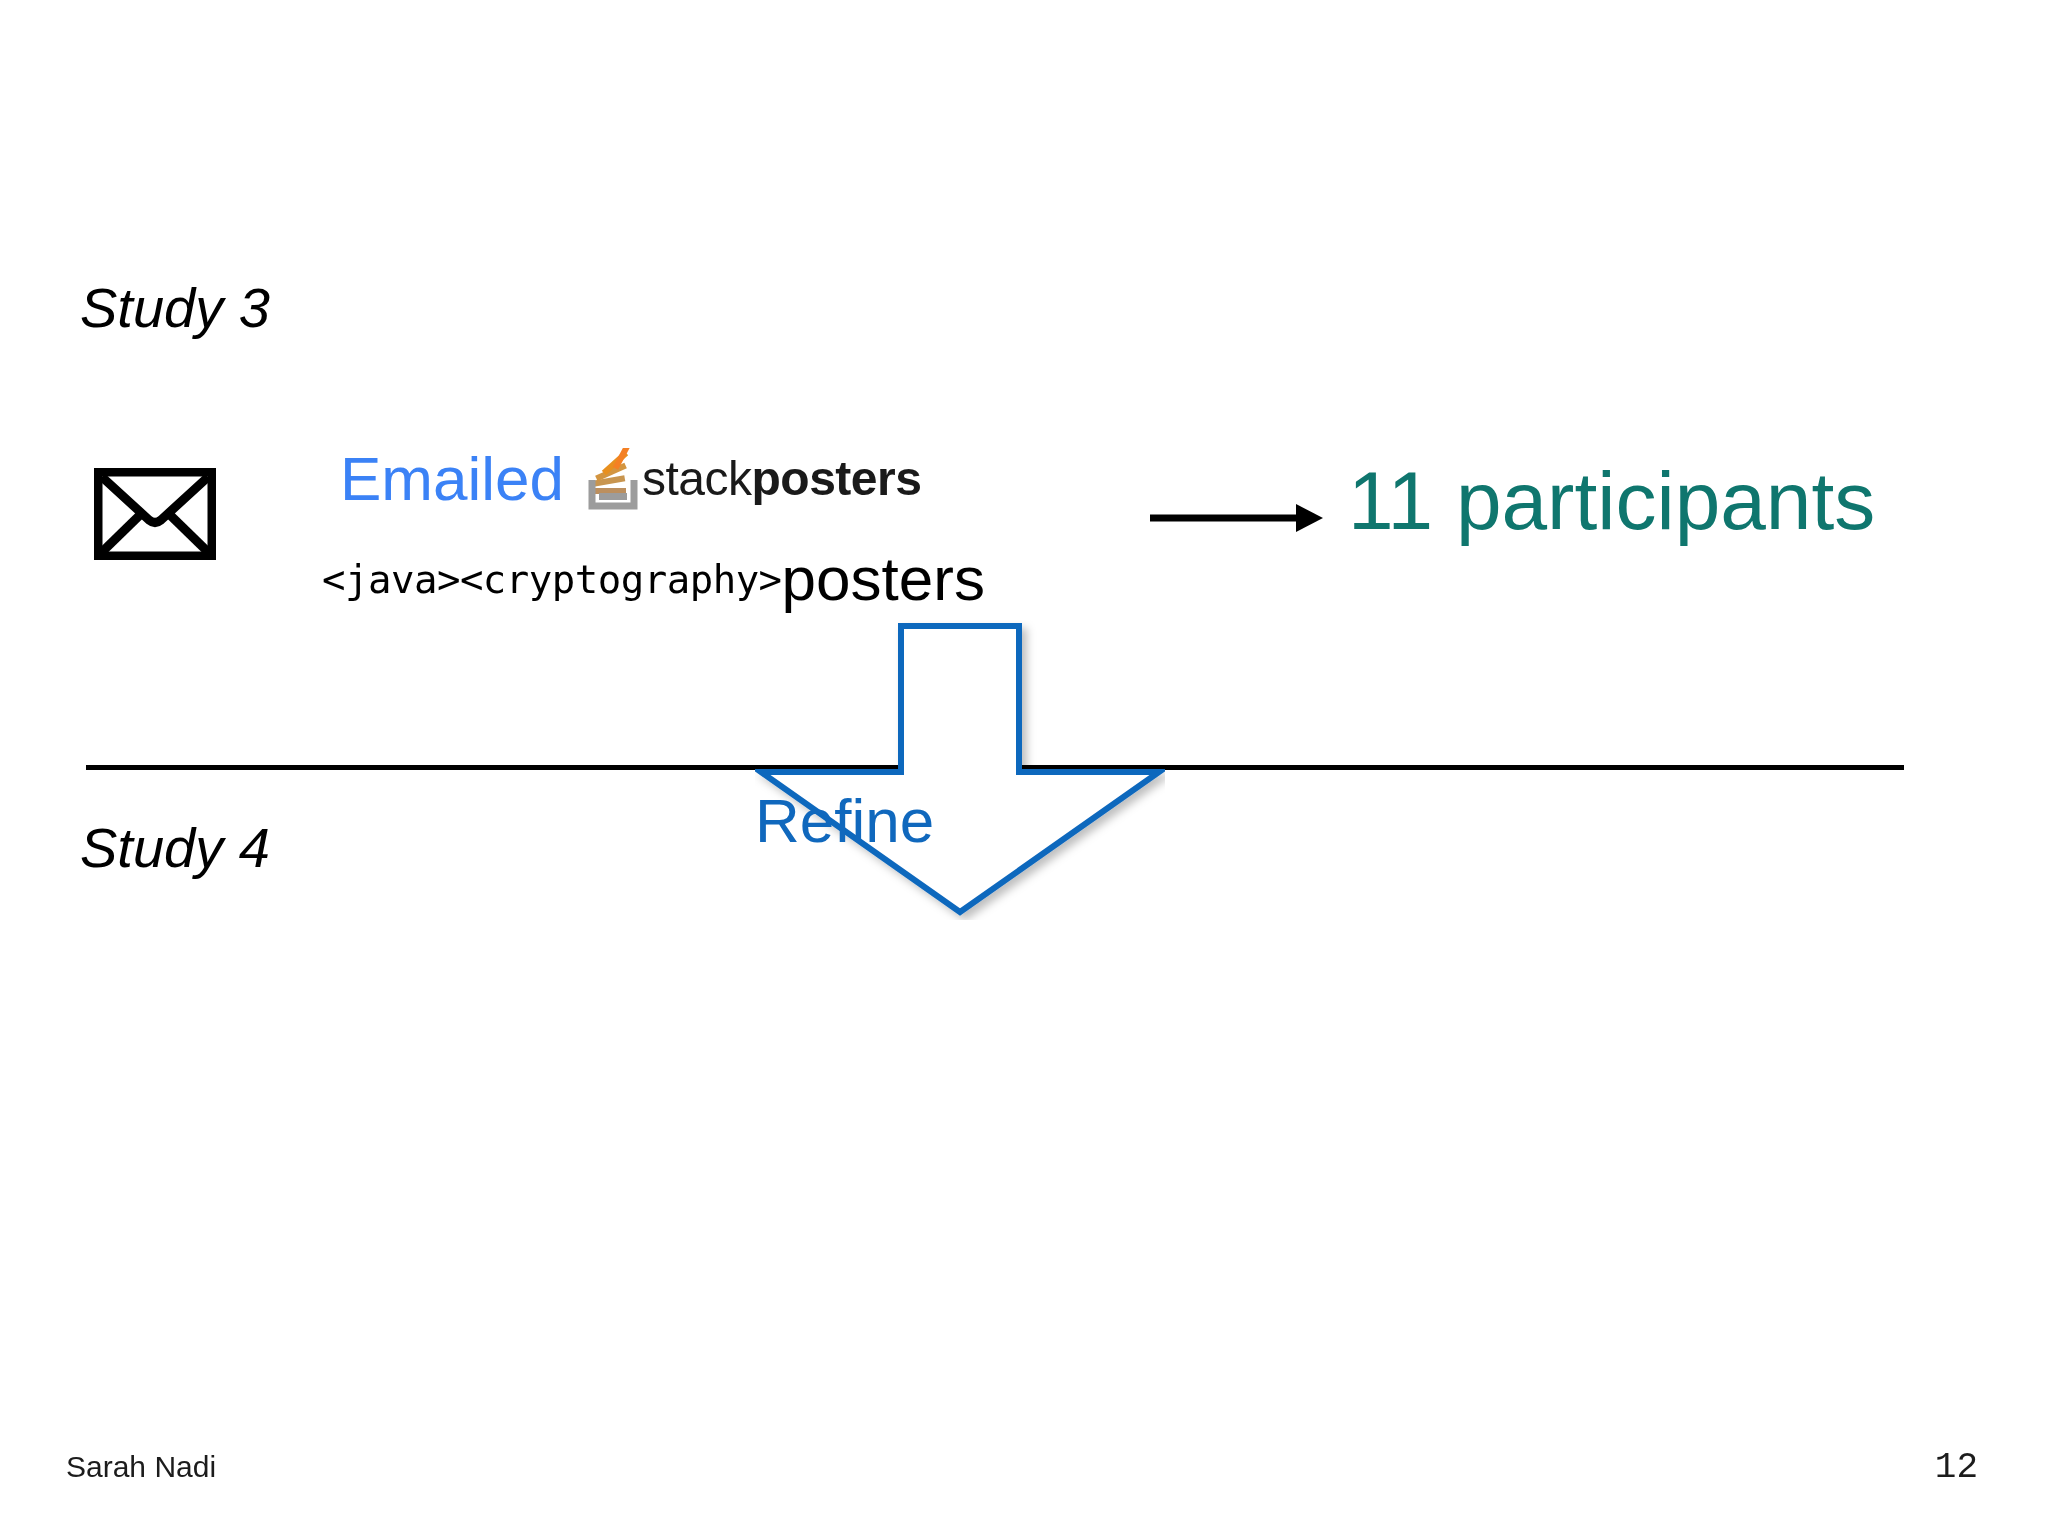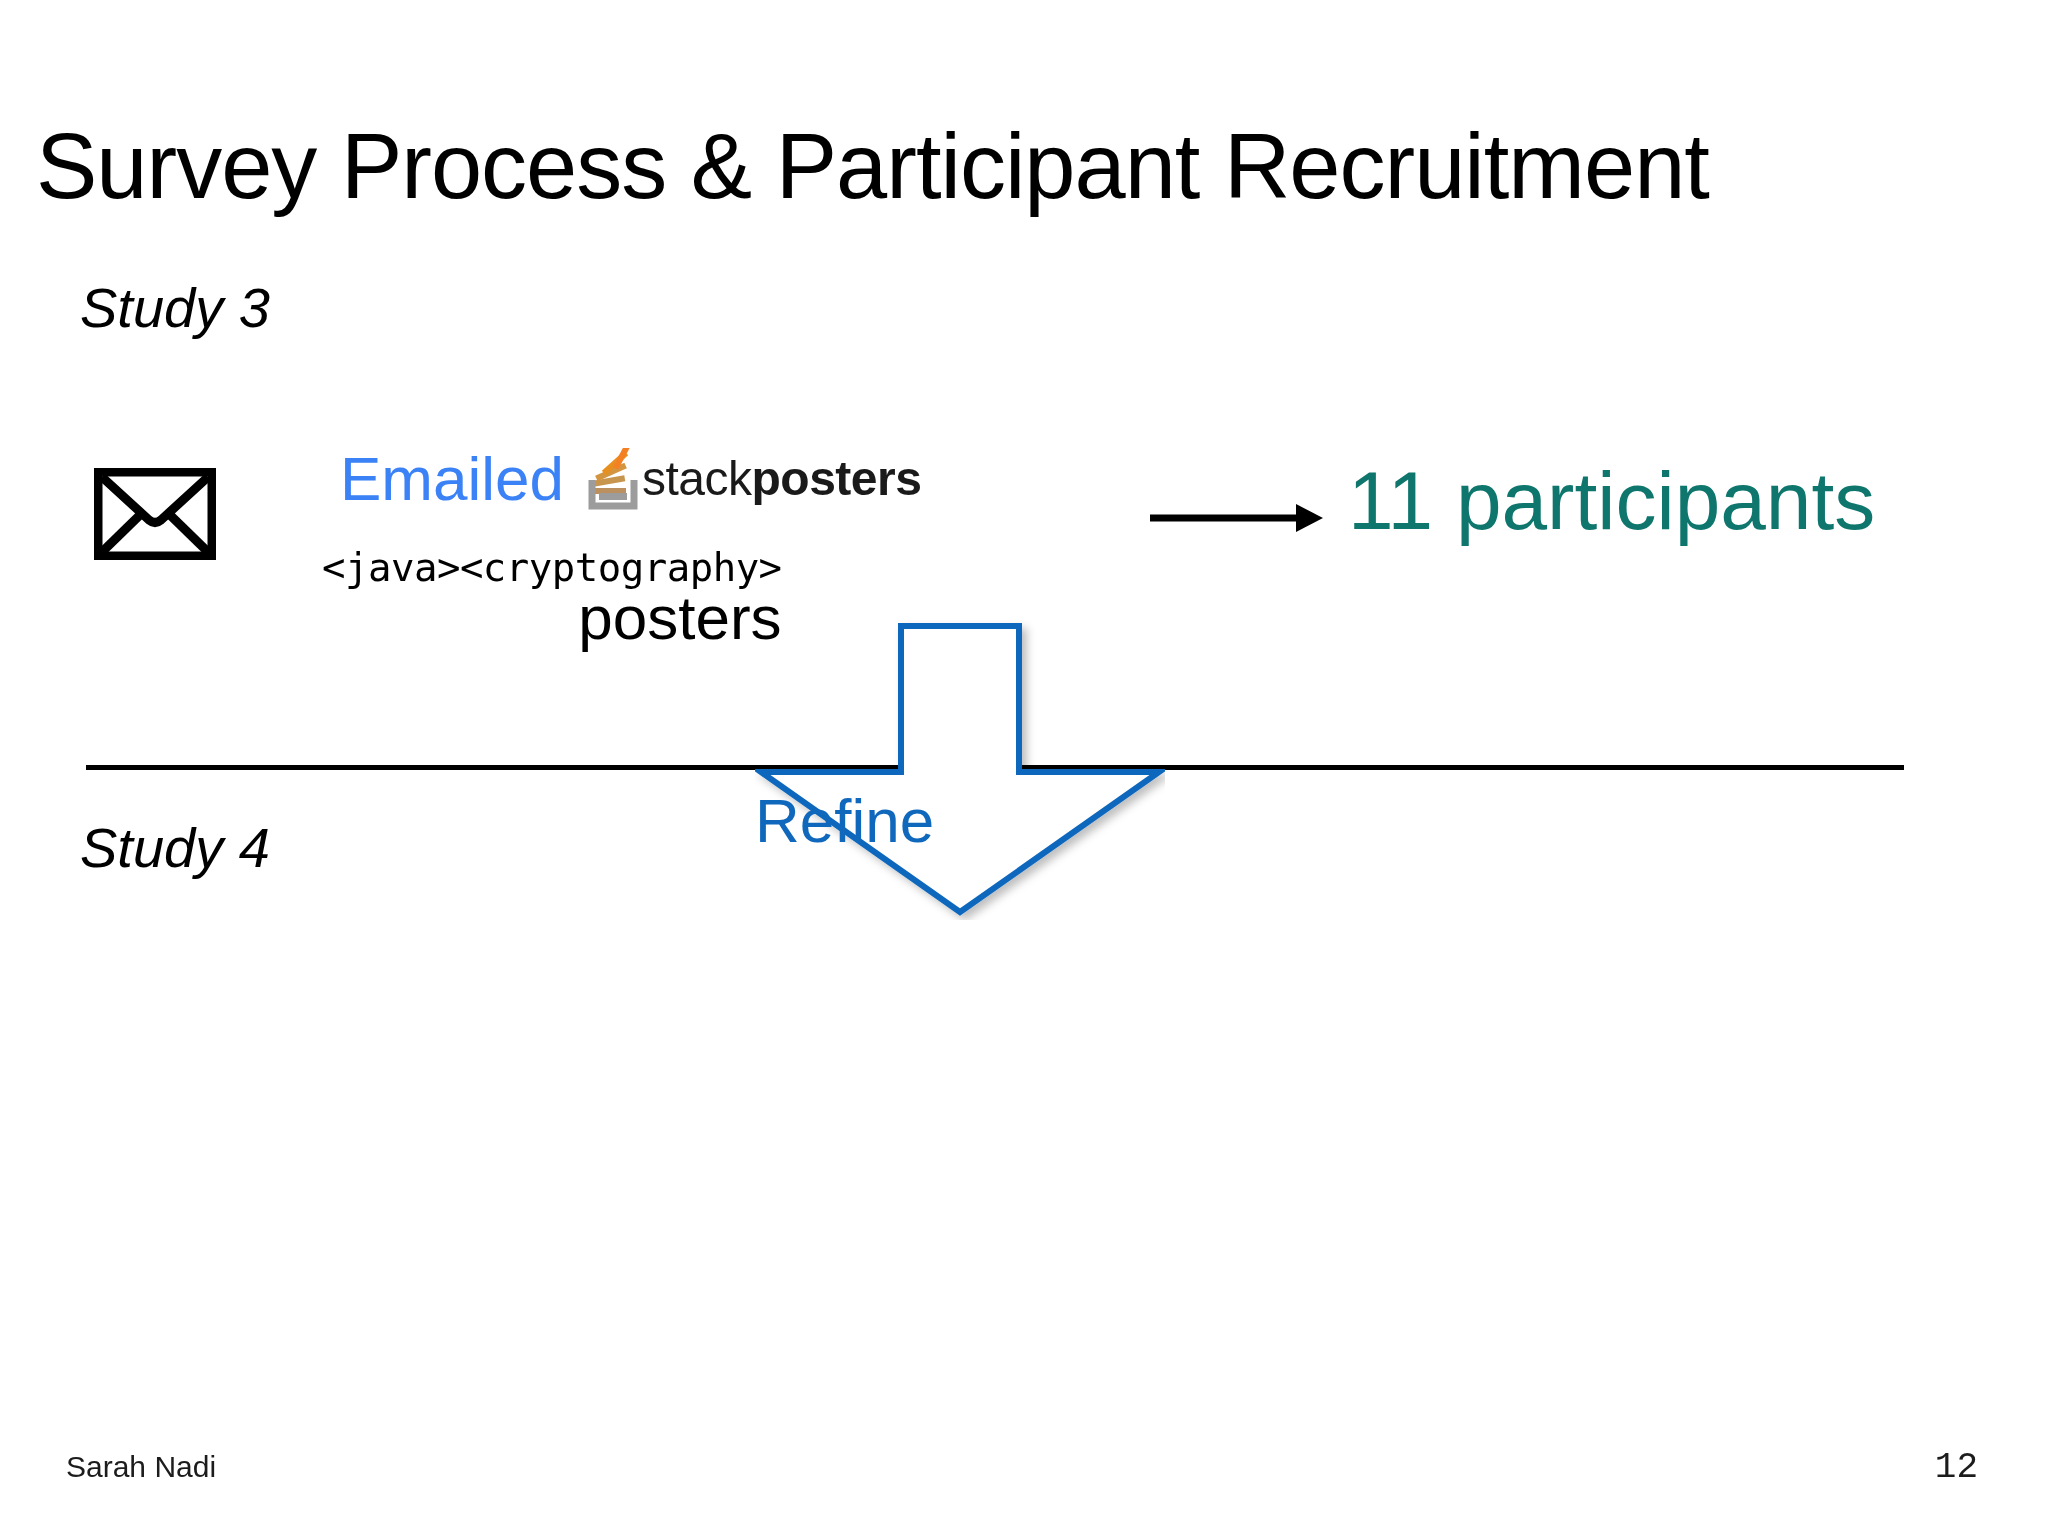"Survey Process & Participant Recruitment" div.slide-title { html: <div>Survey Process &amp; Participant Recruitment</div> -> none }
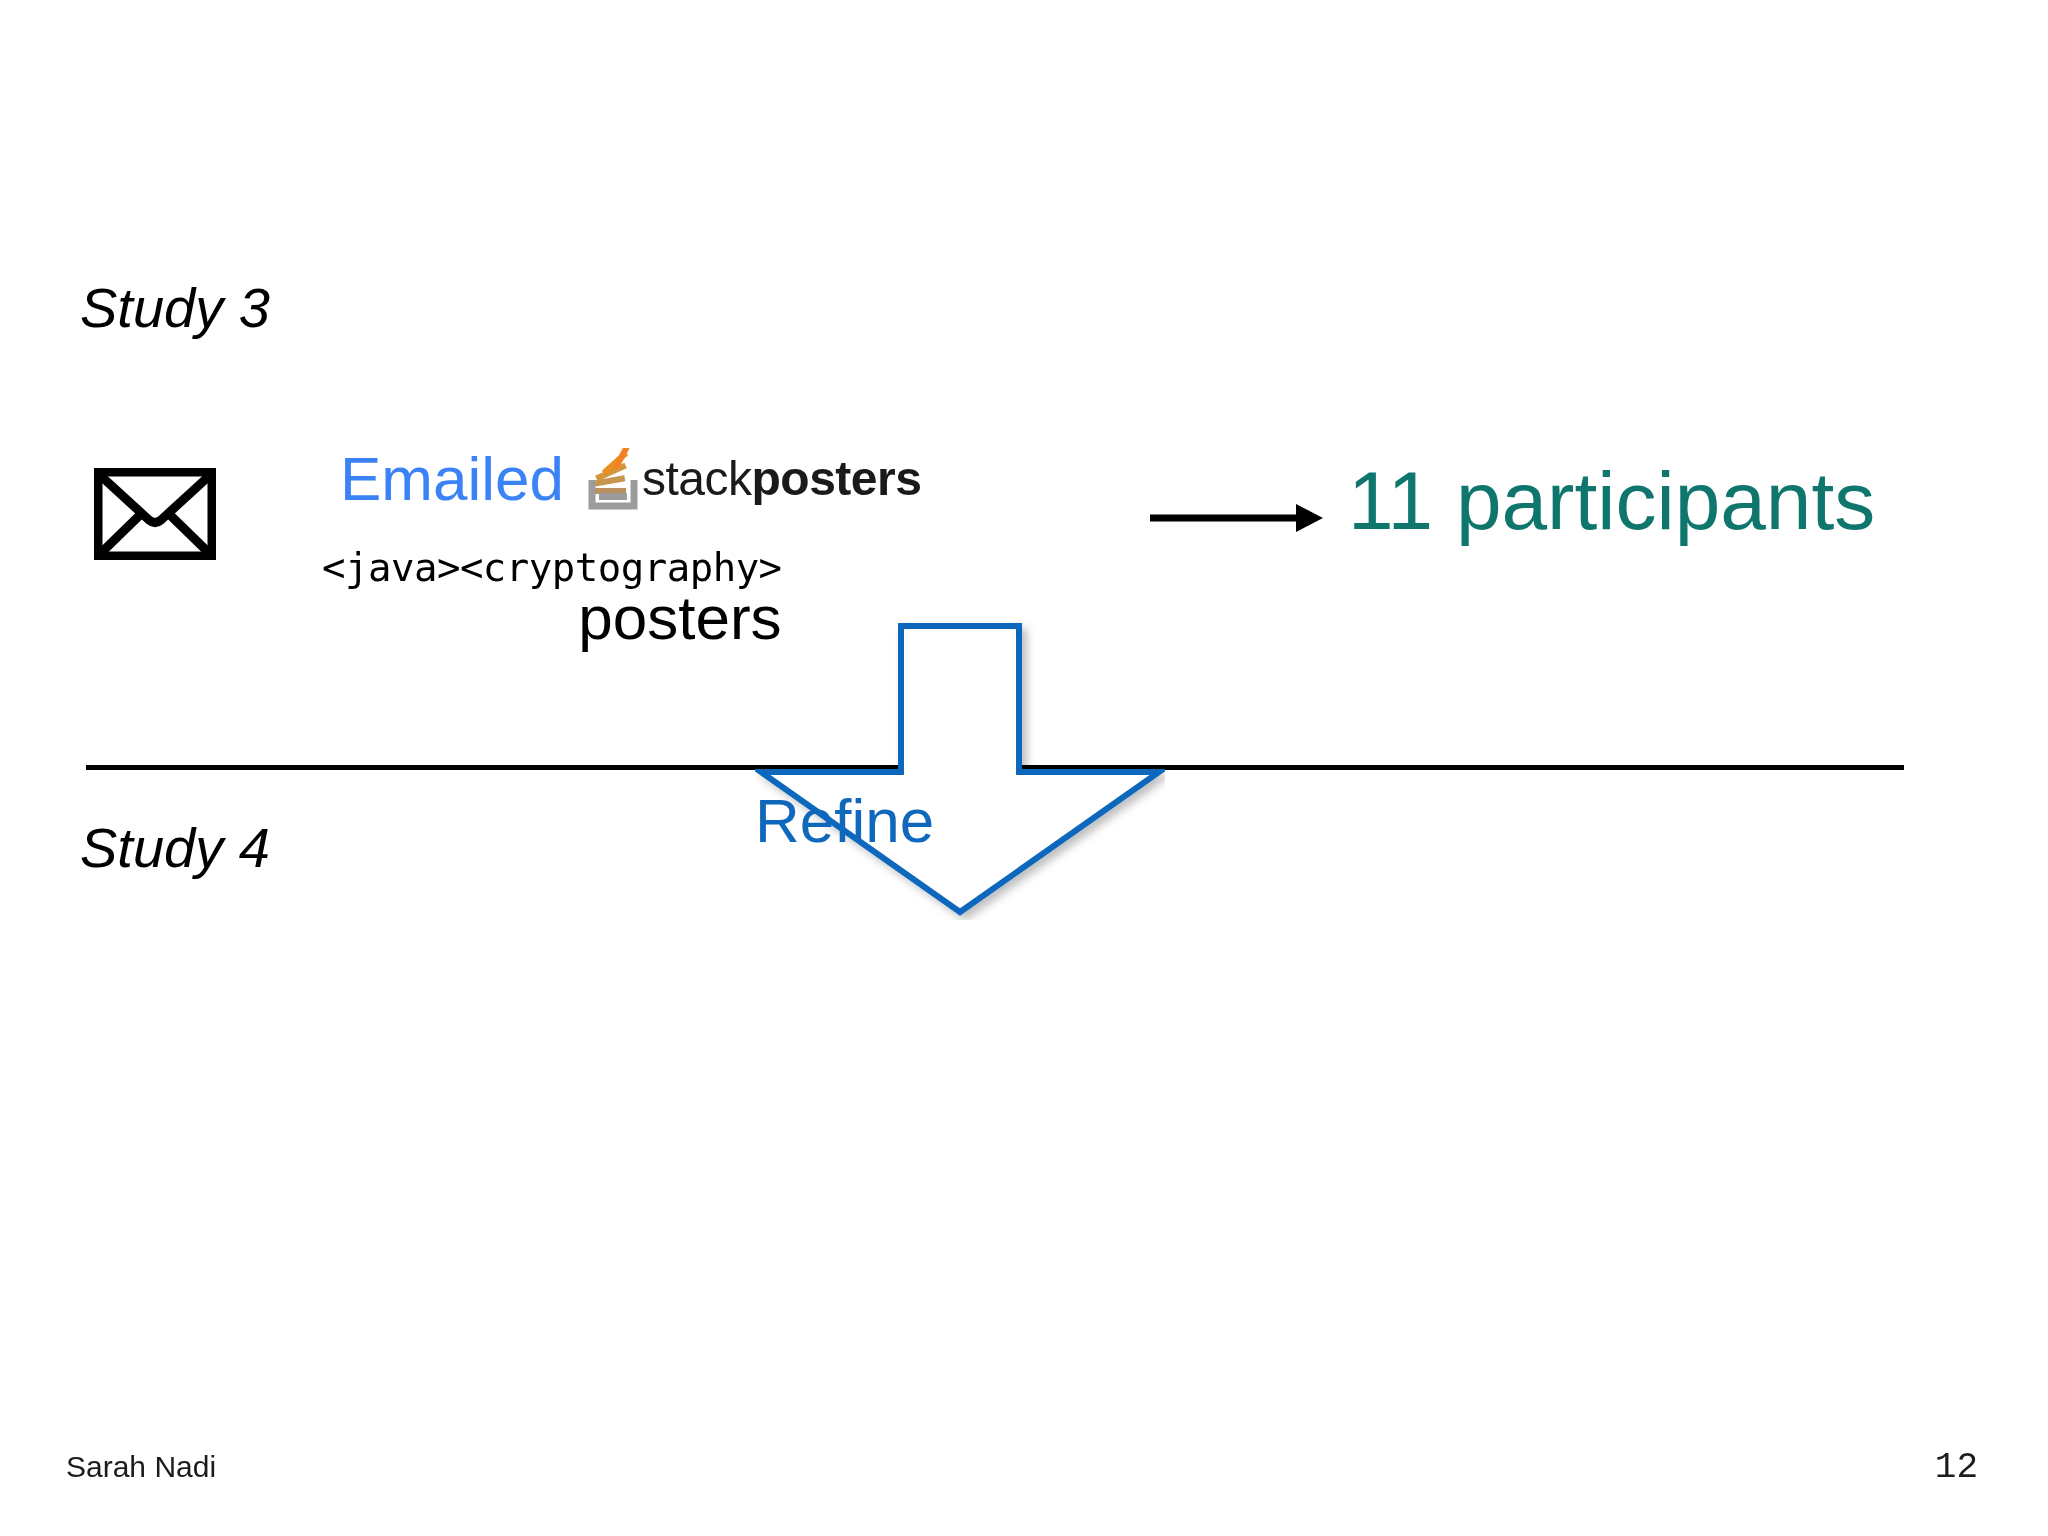"<java><cryptography>" .tags-row { align-items: flex-end -> center; flex-direction: column -> none }
